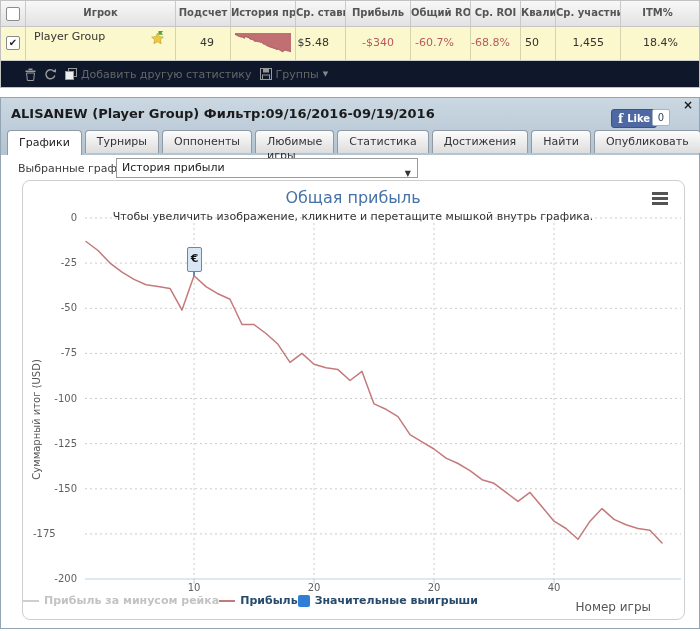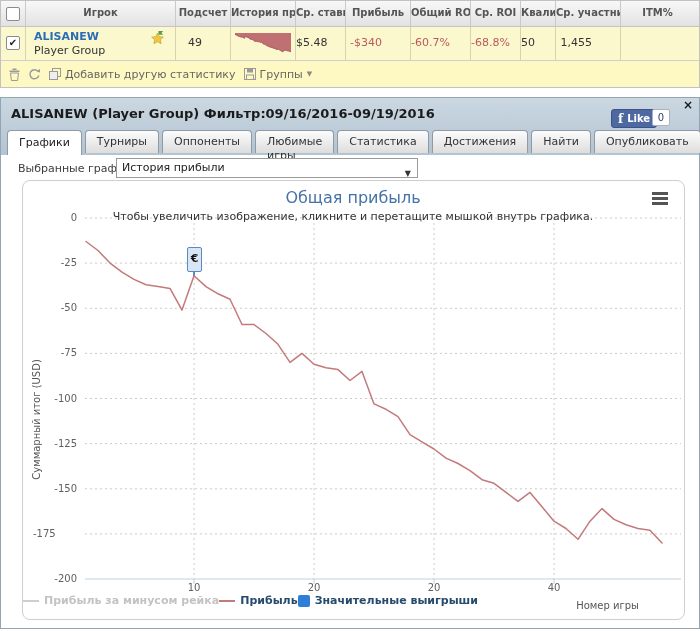"ALISANEW" div.player-name { html: <div>ALISANEW</div> -> none }
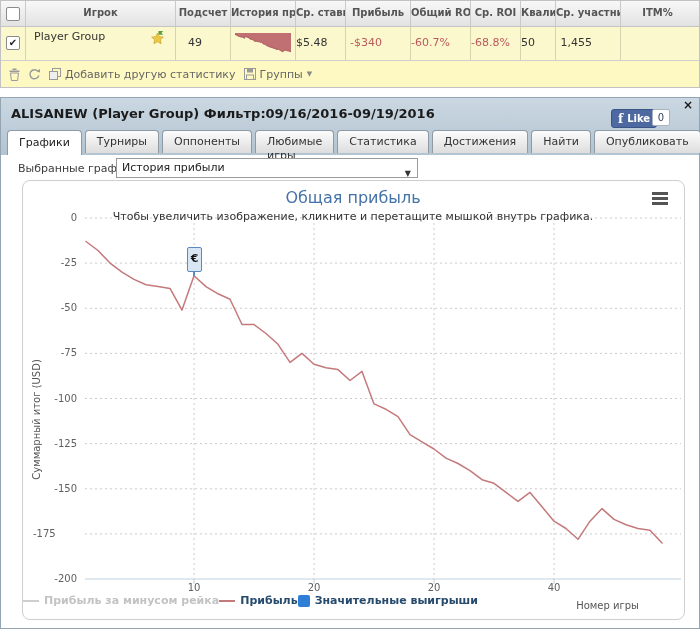"49" .num { padding-right: 28px -> 16px }
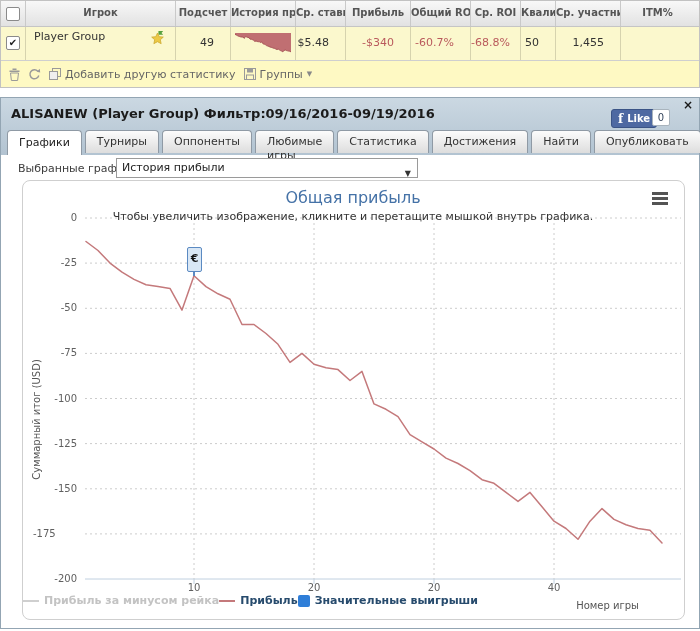"18.4%" div.cell { html: none -> <div>18.4%</div> }
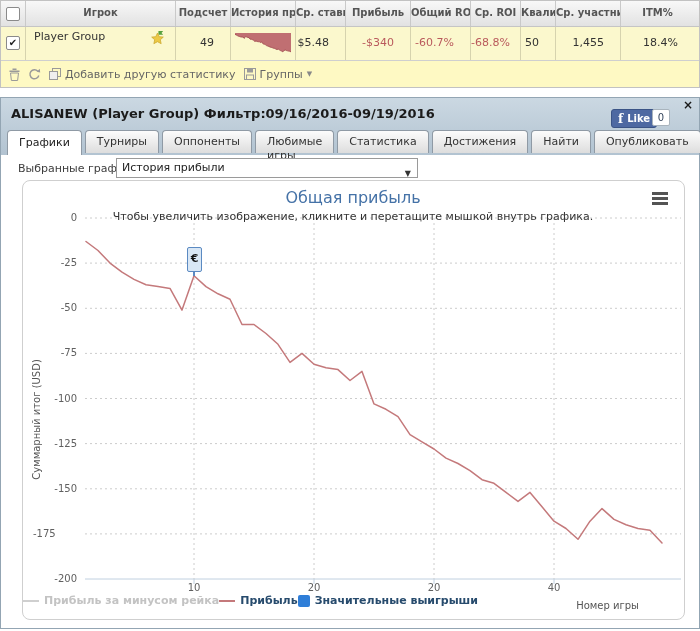"Добавить другую статистику" #table-toolbar { background: #fef9c3 -> #0f172a; padding-left: 8px -> 24px }
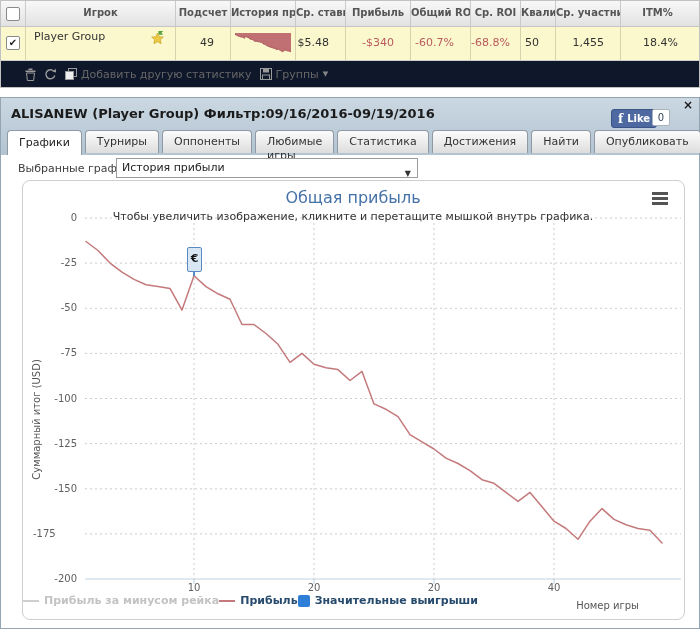"Номер игры" #x-axis-title { font-size: 10px -> 12px; left: 516px -> 528px }
